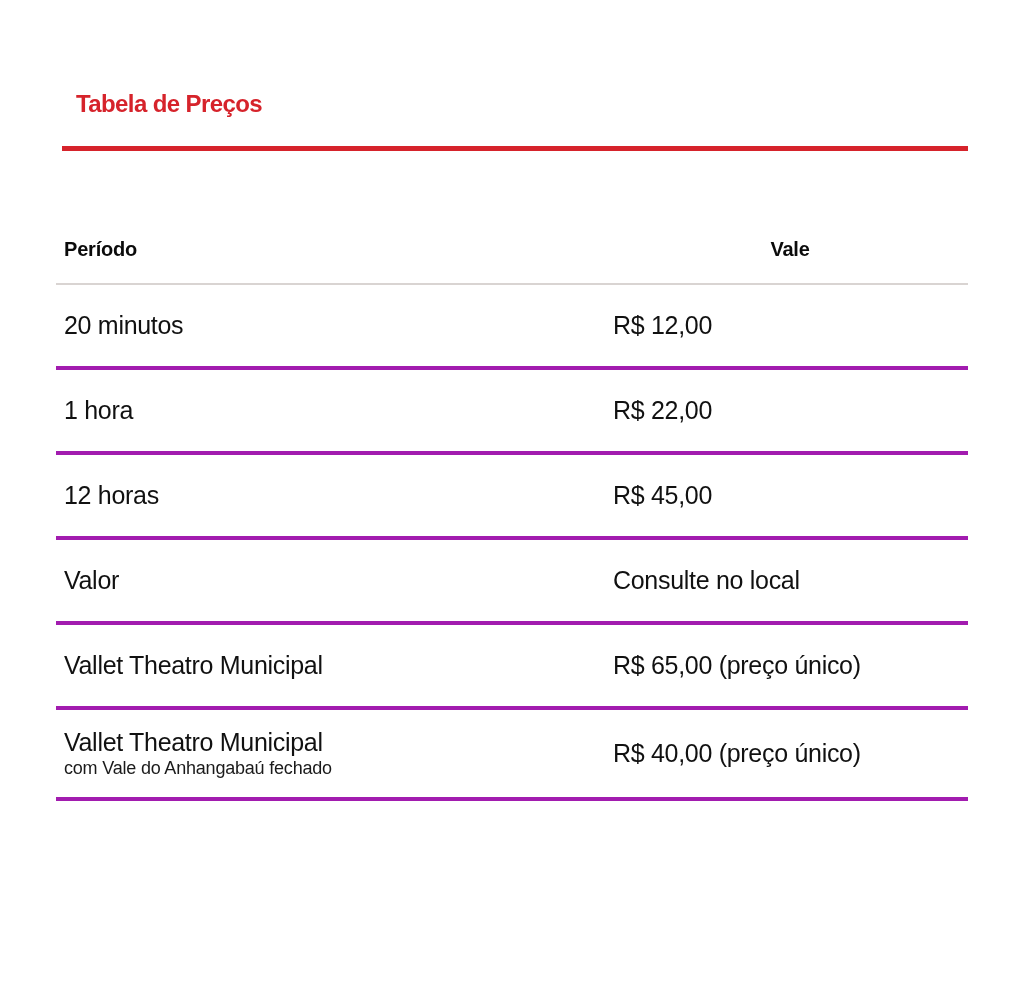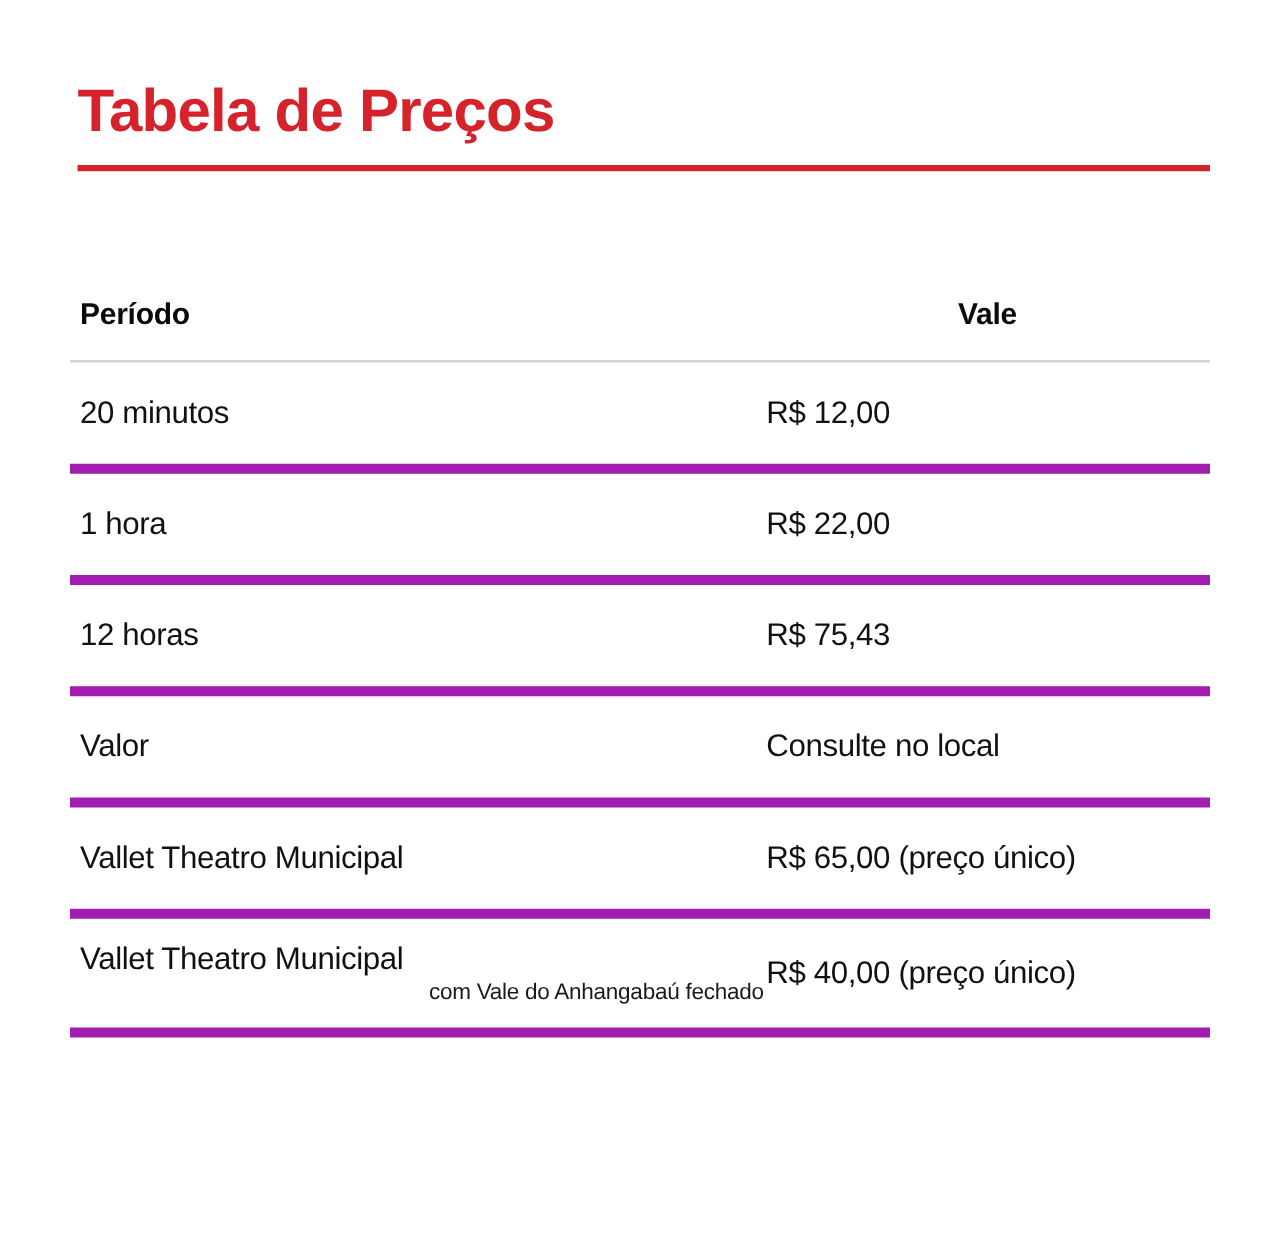"Tabela de Preços" .page-title { font-size: 48px -> 24px; margin: 0 -> 14px }
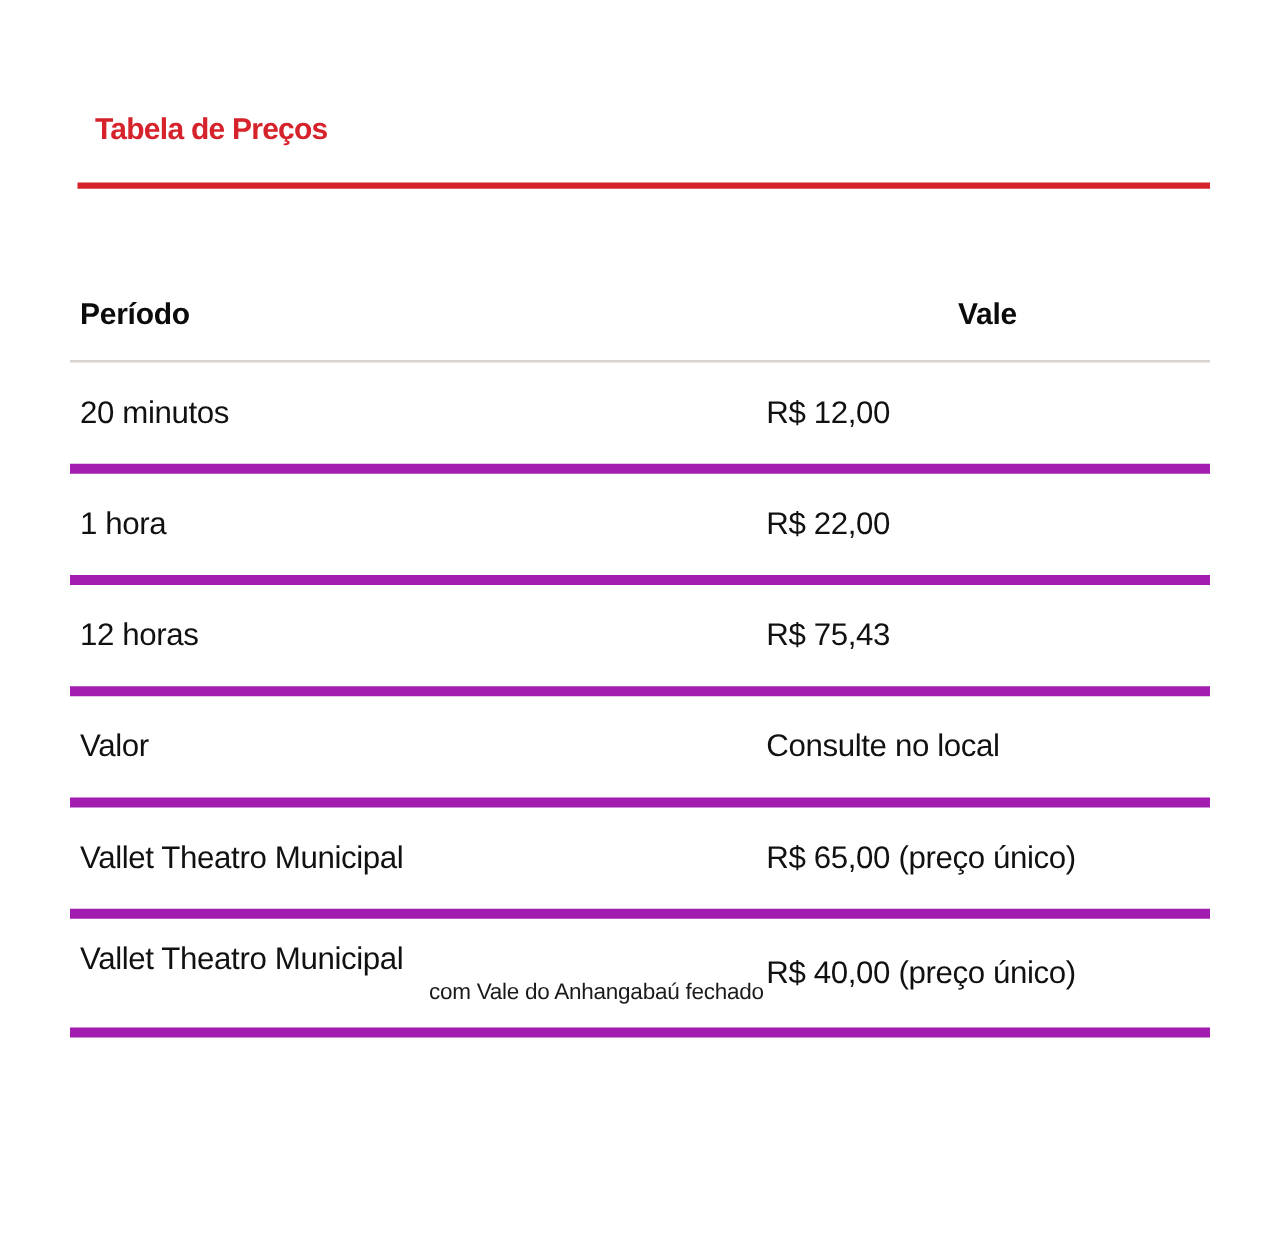"Período" .price-table thead th { font-size: 24px -> 20px }
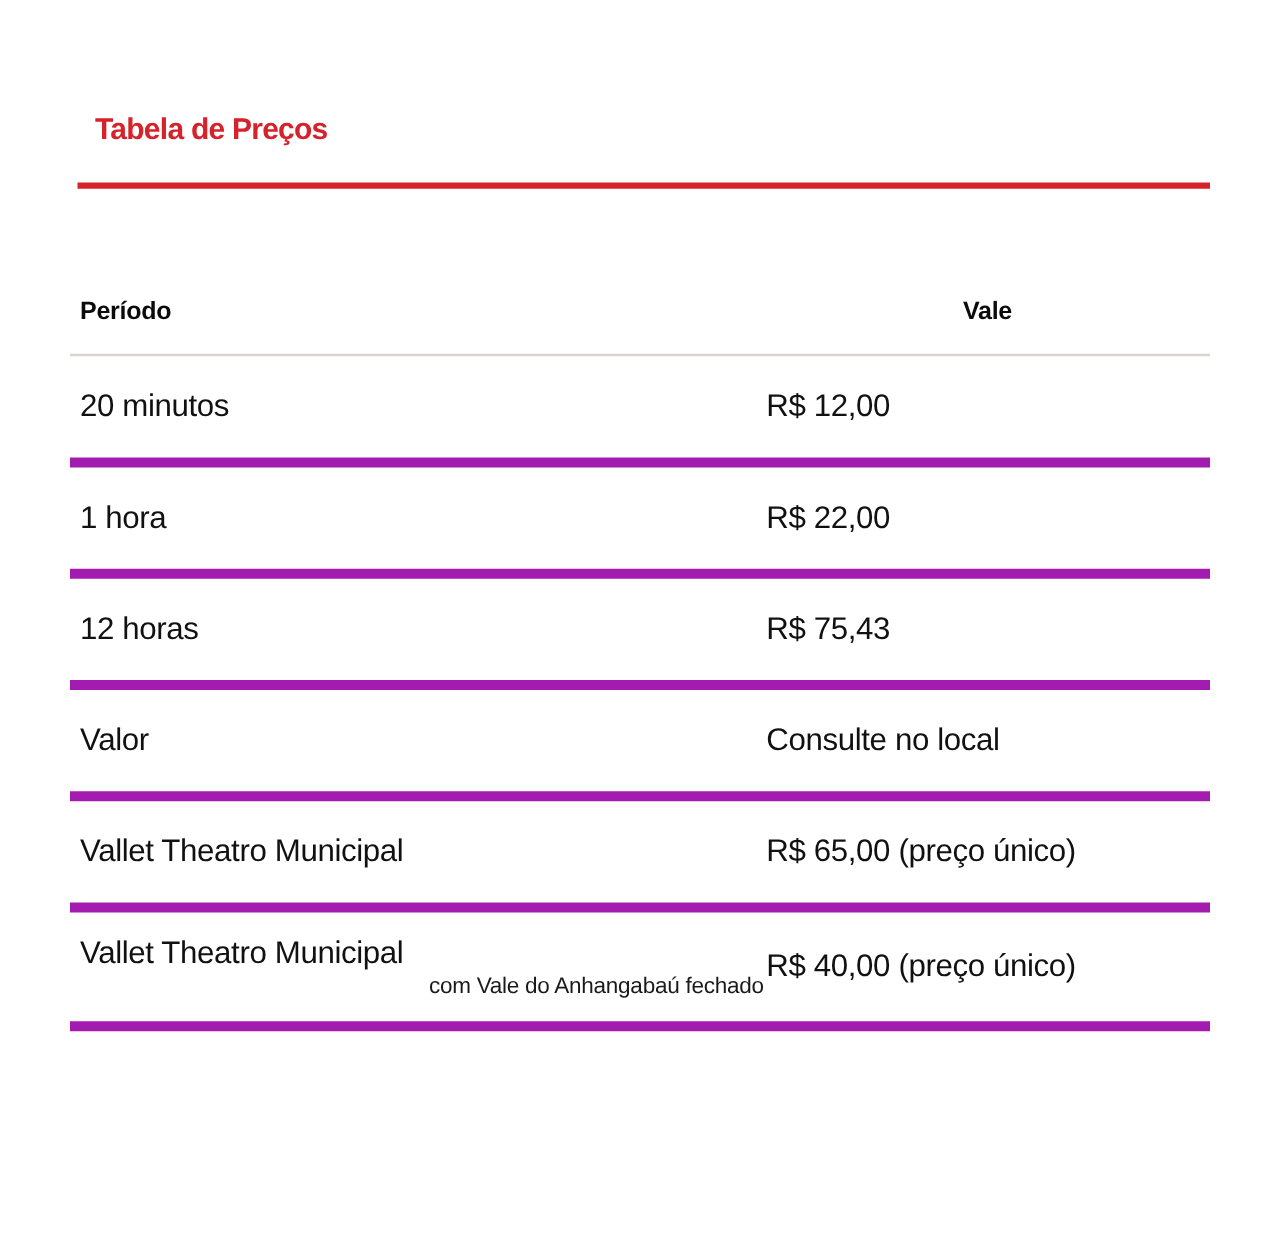"20 minutos" .price-table tbody td { border-bottom: 8px solid #a21caf -> 4px solid #a21caf }
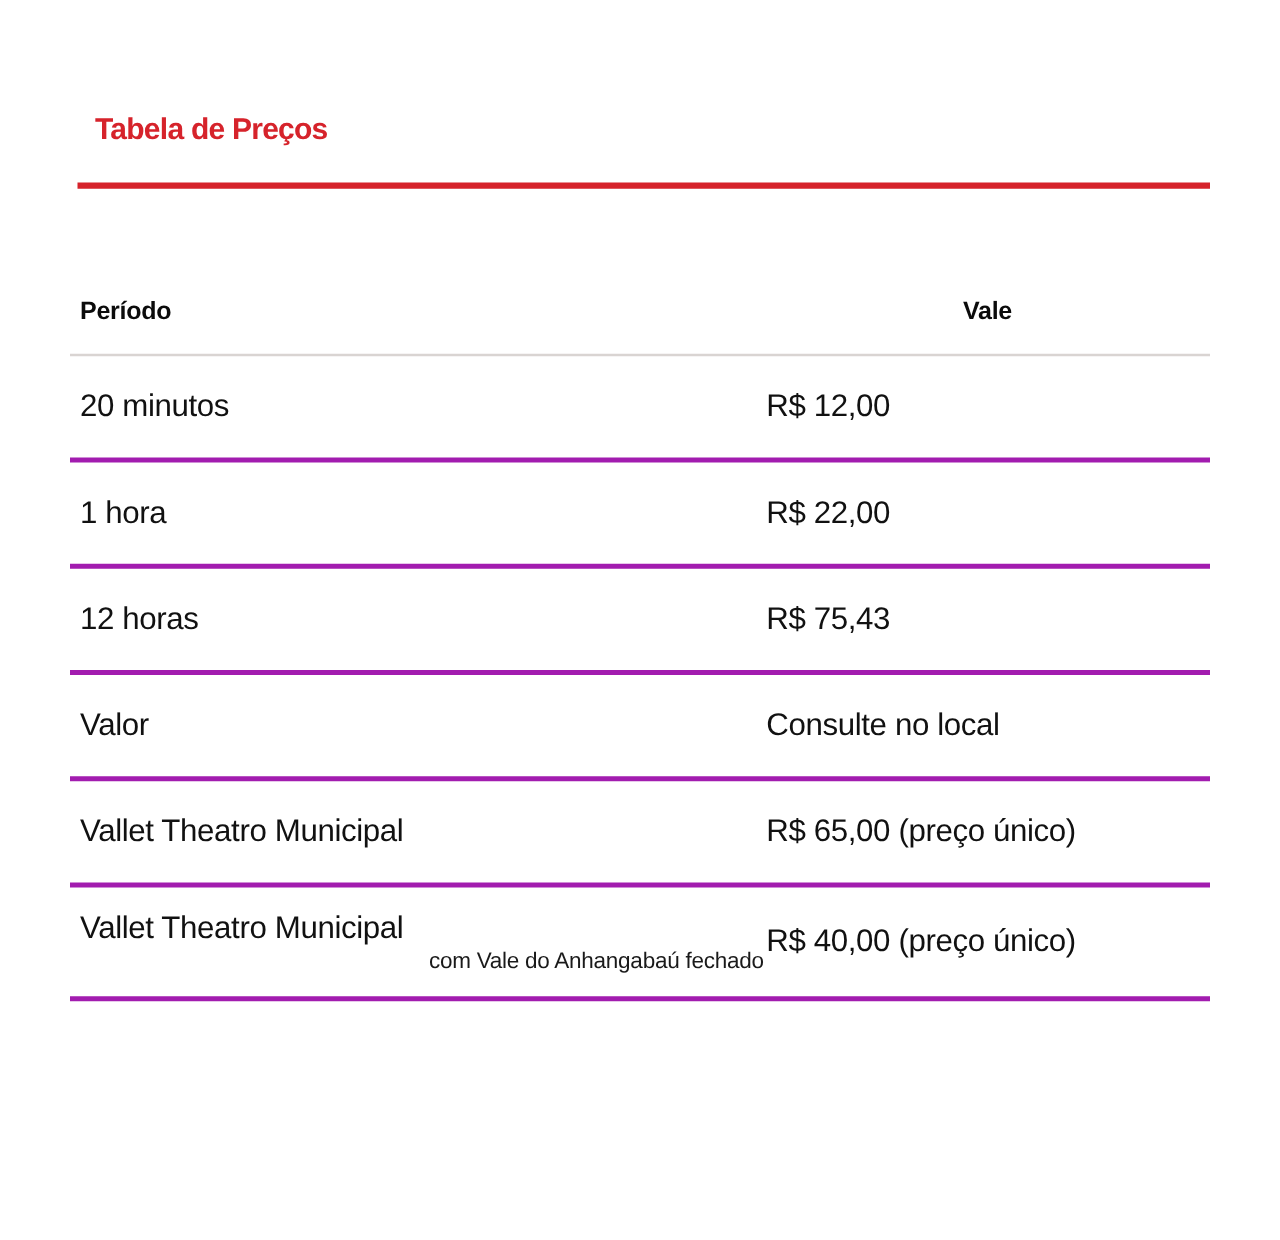"R$ 75,43" td.td-value { text: 75,43 -> 45,00 }
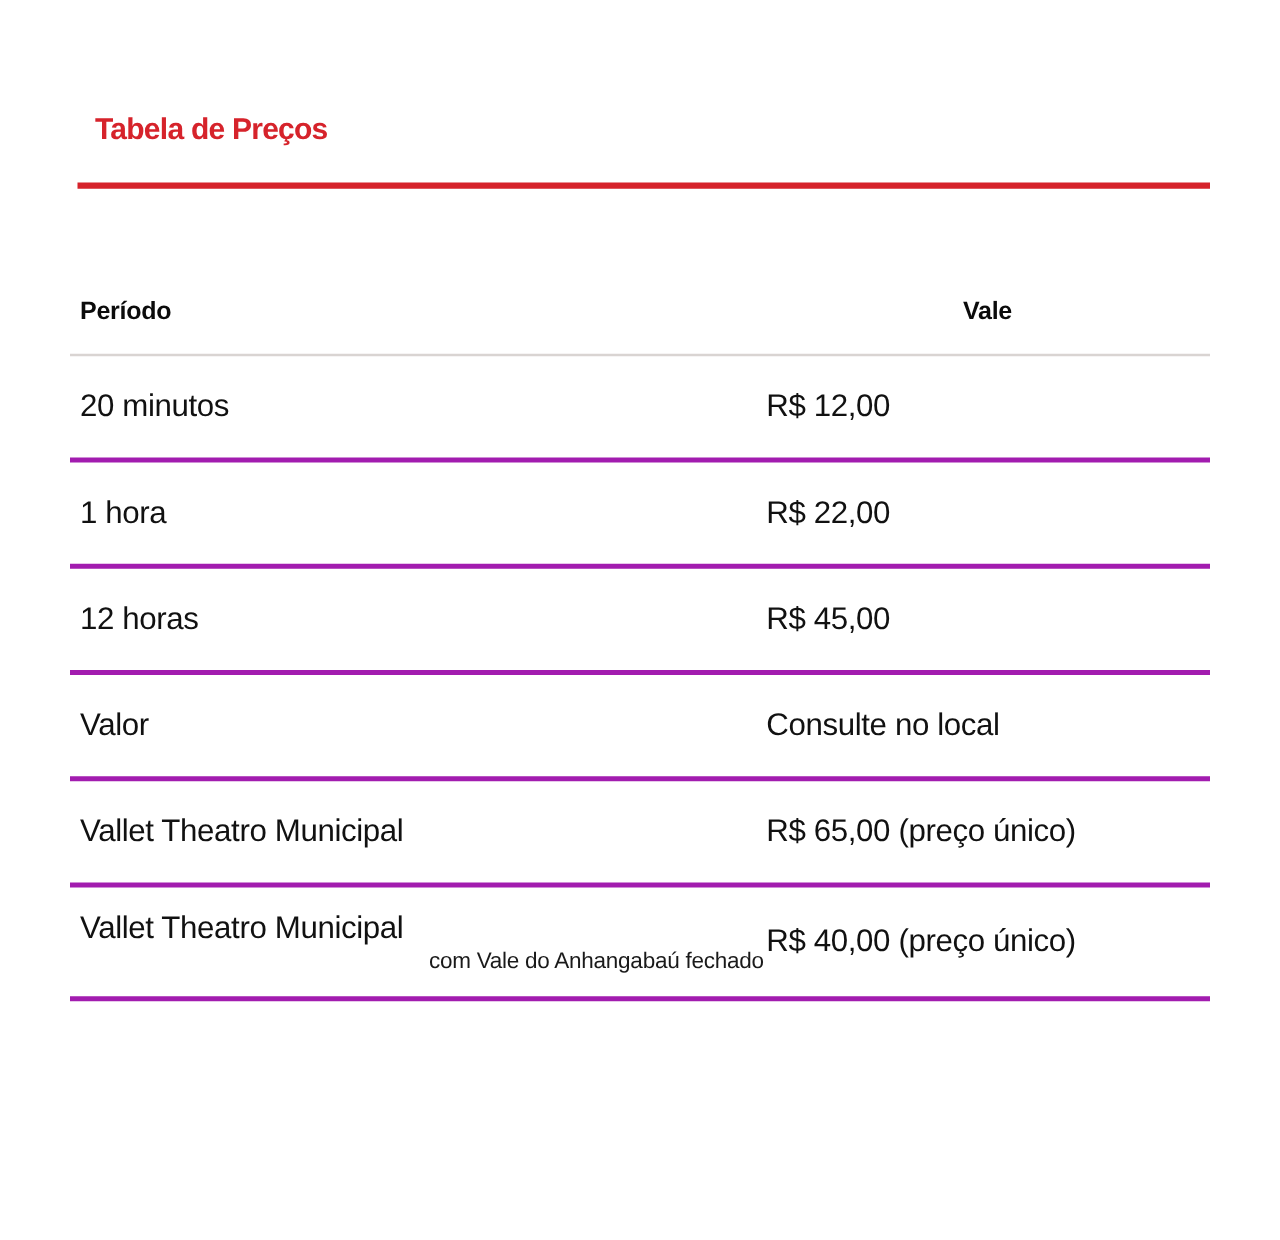"com Vale do Anhangabaú fechado" .row-sub { text-align: right -> none }
